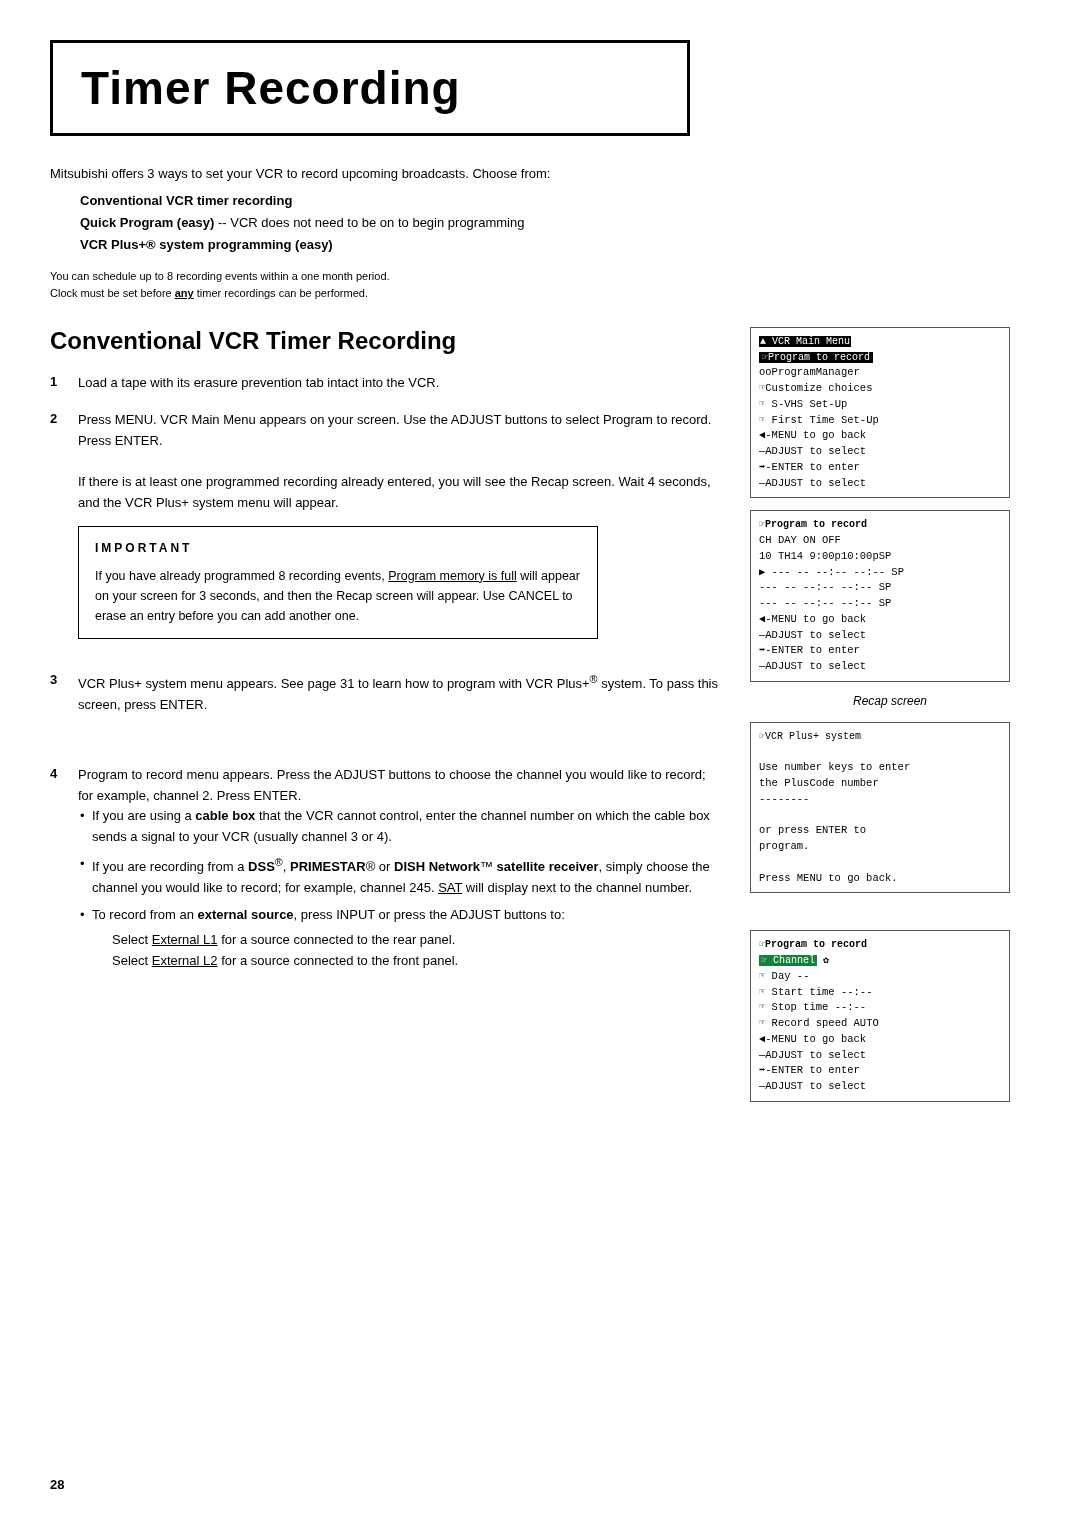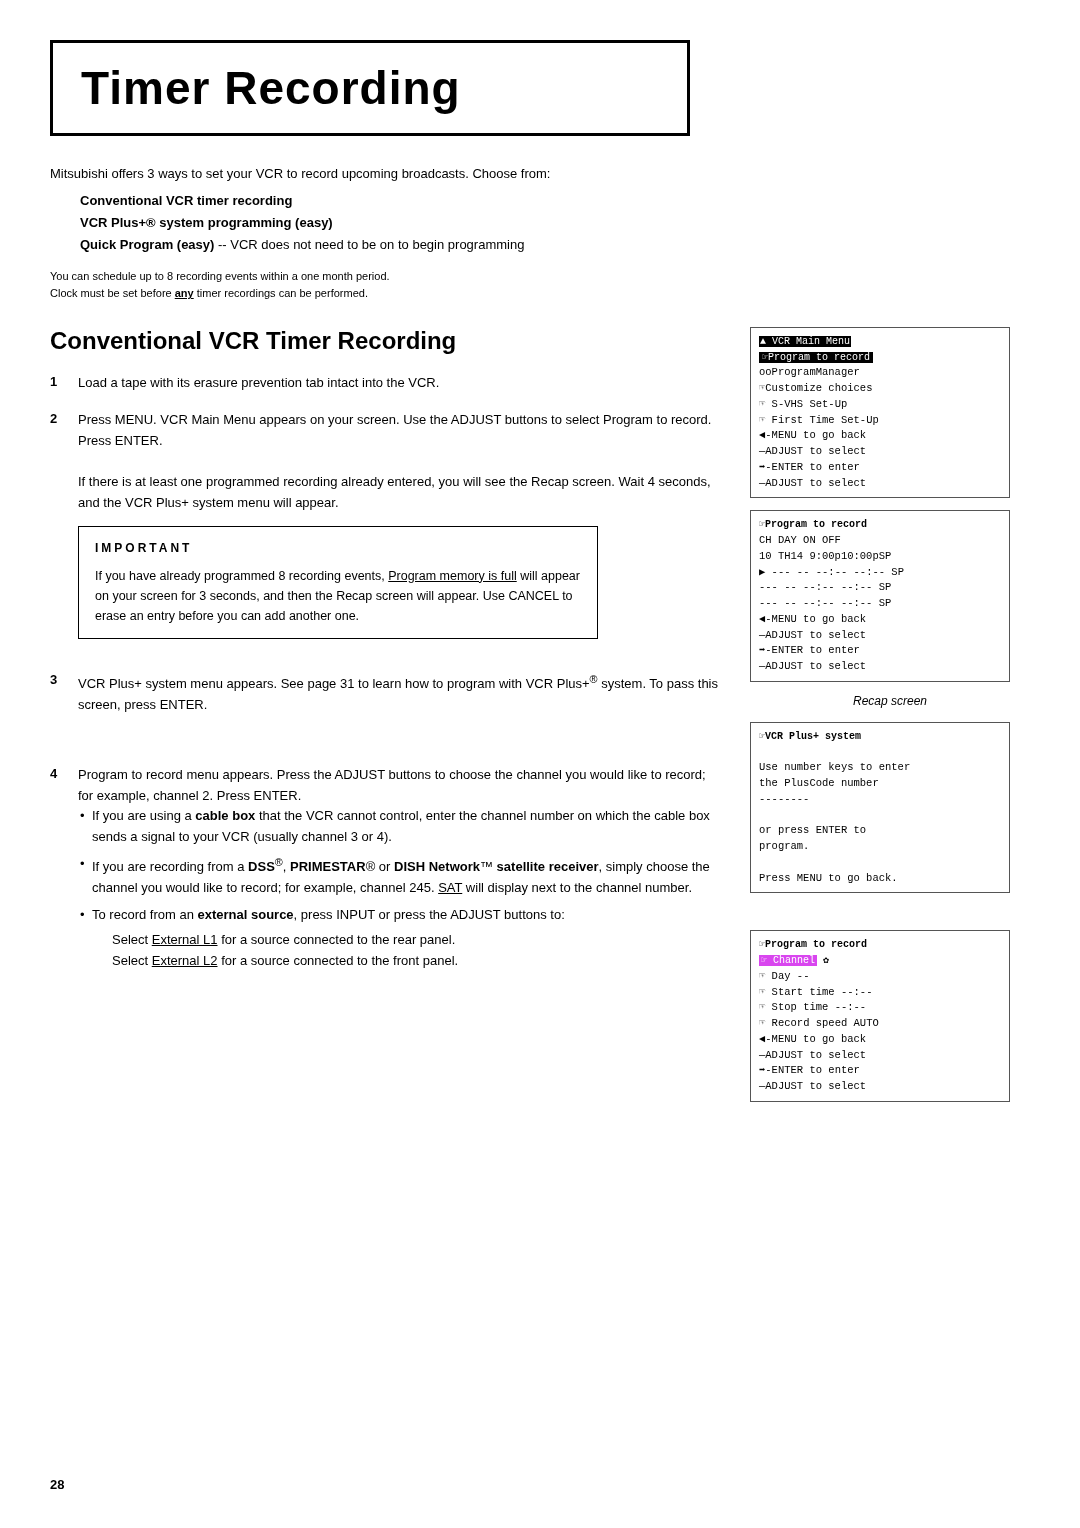"VCR Plus+® system programming (easy)" div { order: before "Quick Program (easy) -- VCR" -> after "Quick Program (easy) -- VCR" }
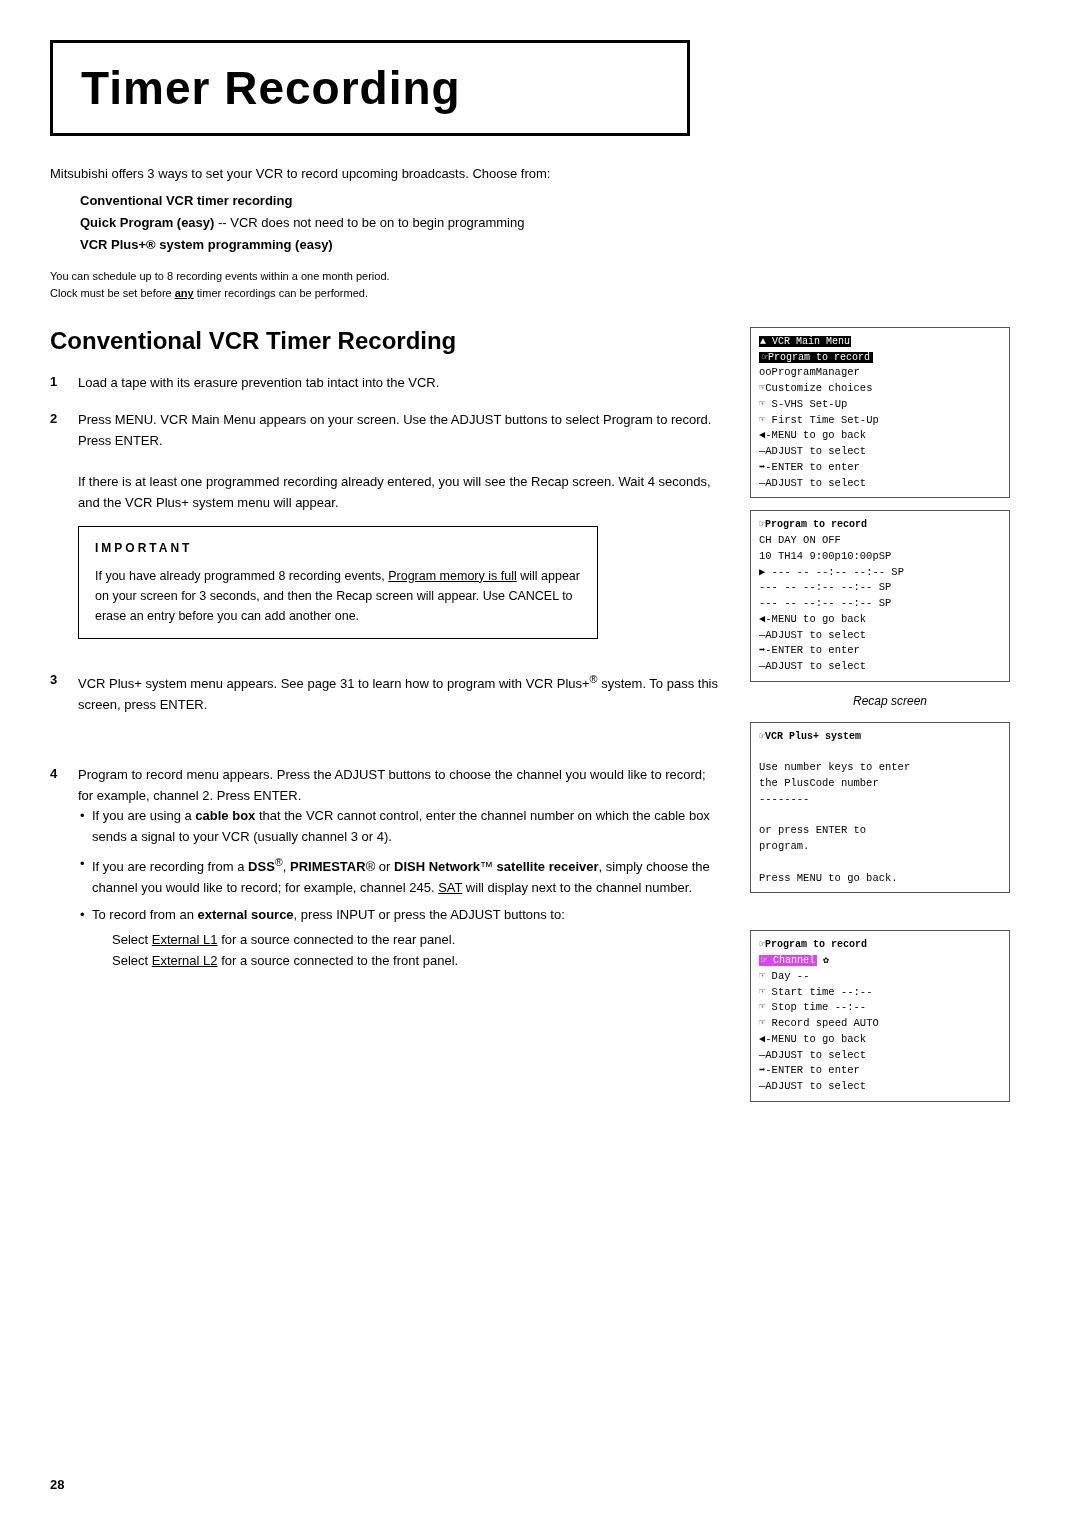"☞VCR Plus+ system" span { font-weight: bold -> normal }
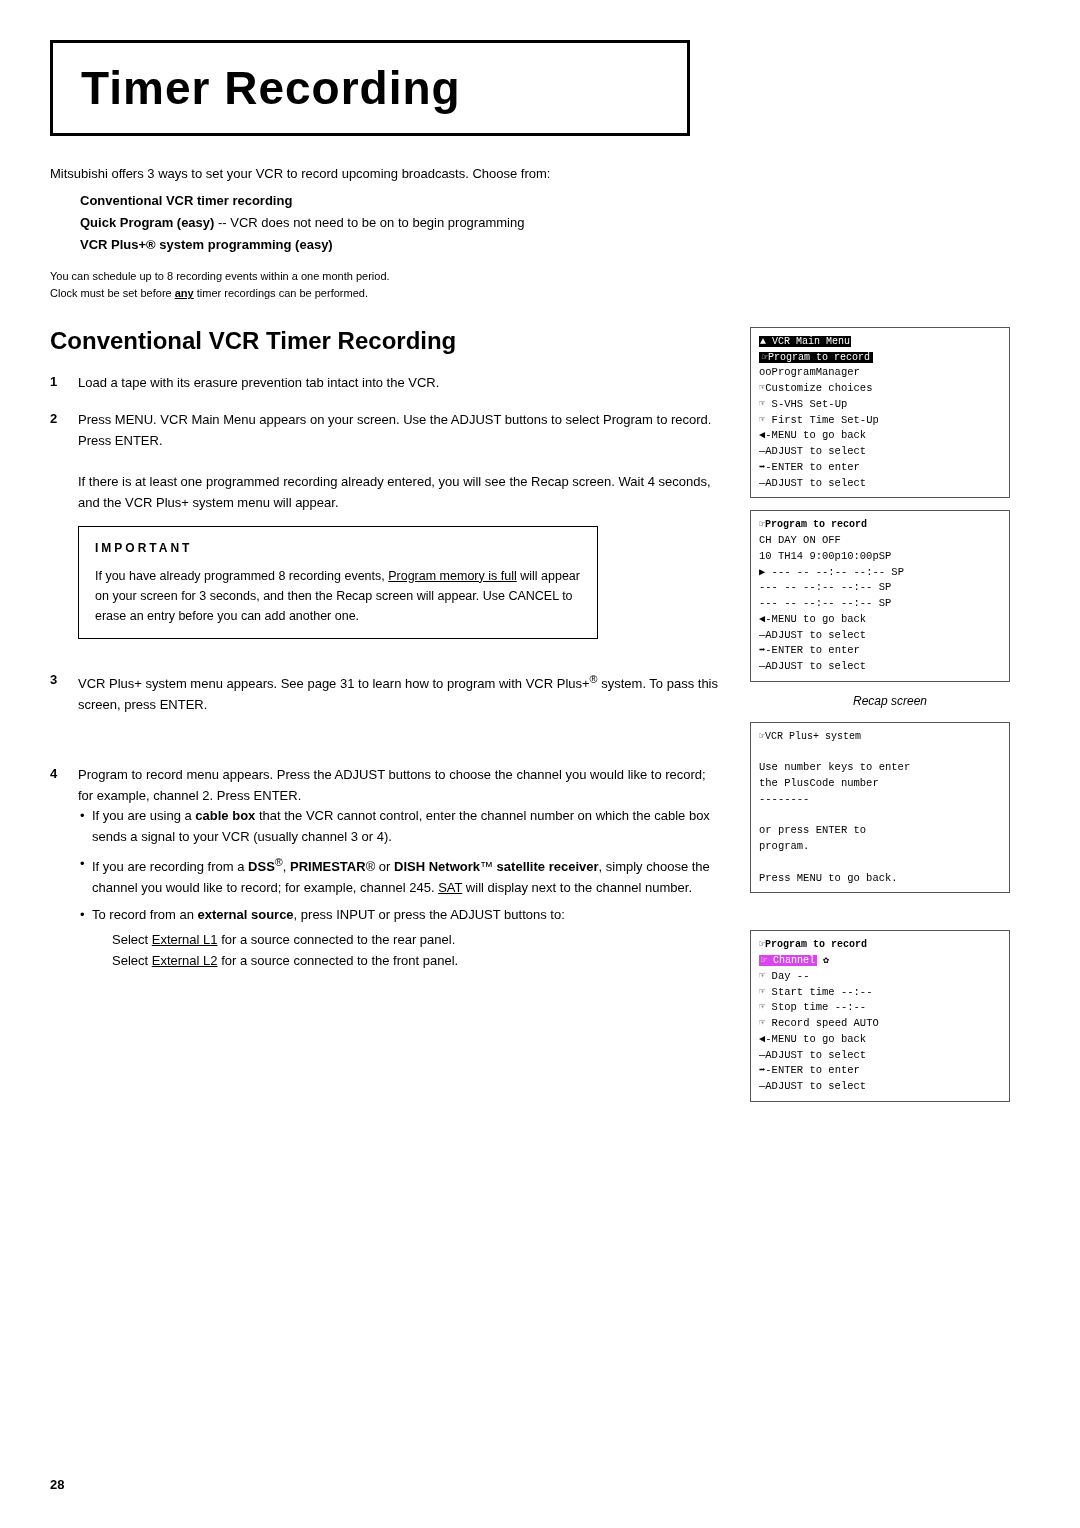"☞ Channel" span { background: #d946ef -> #15803d }
